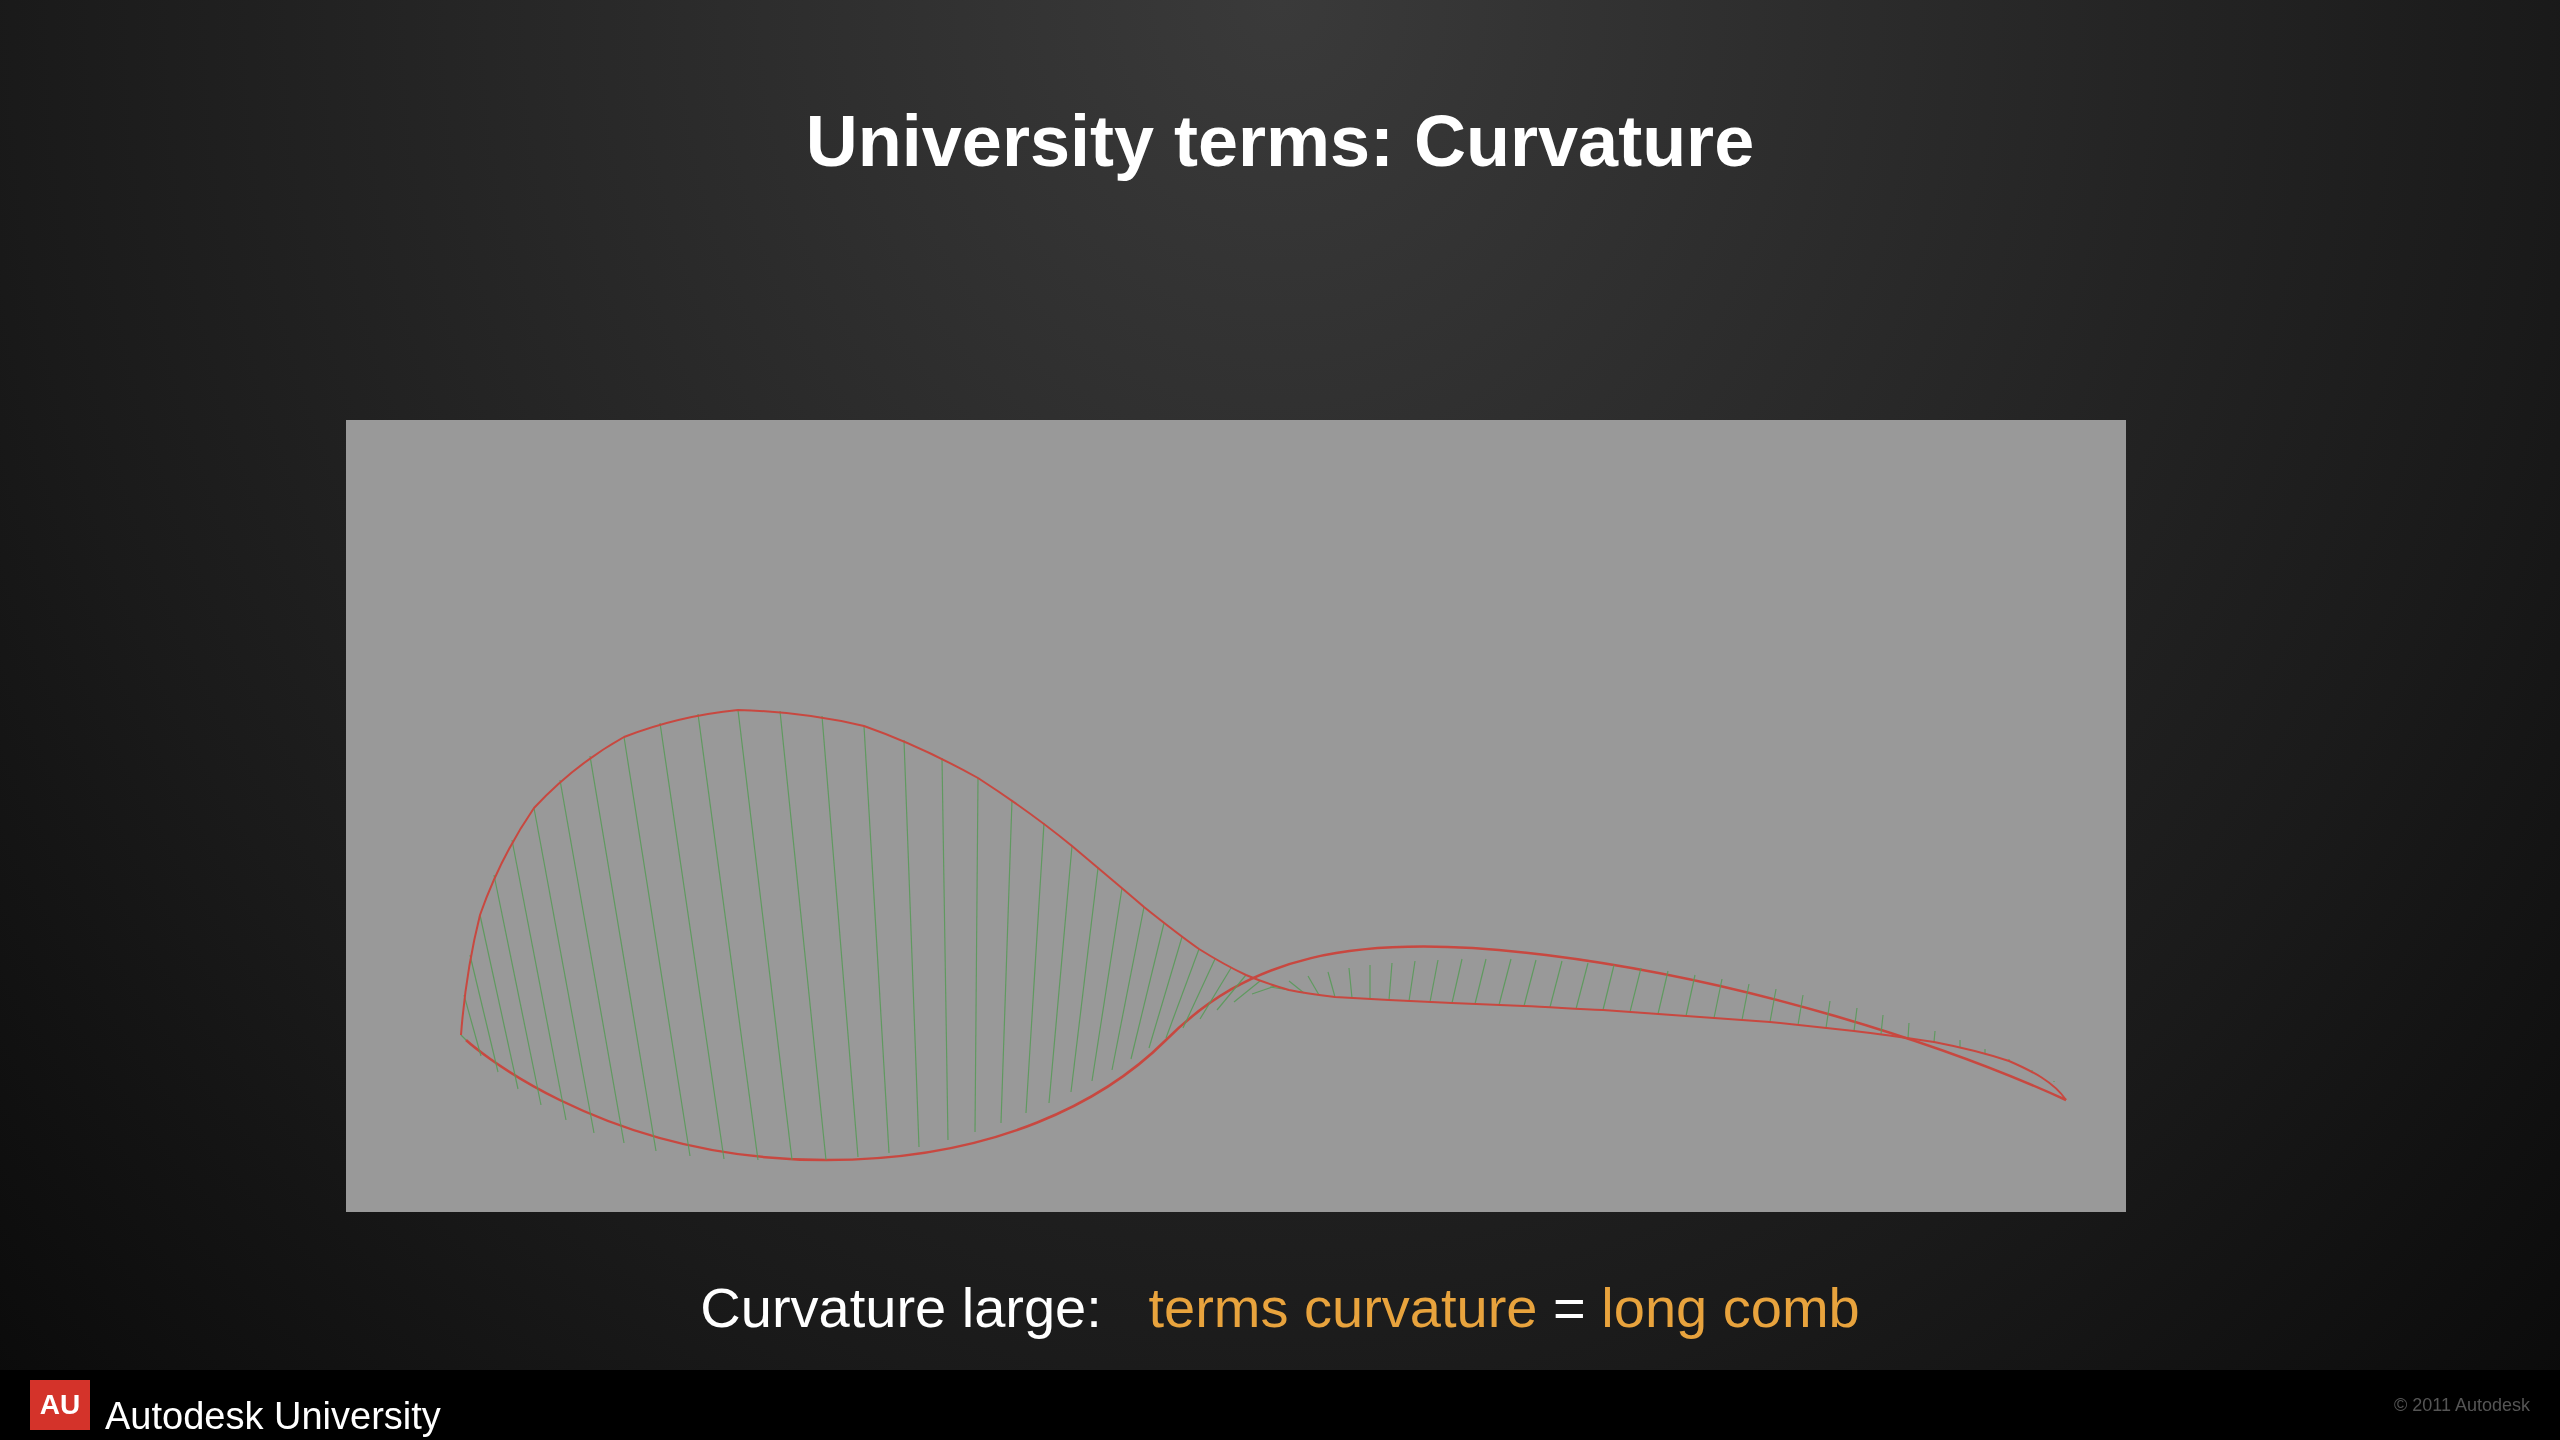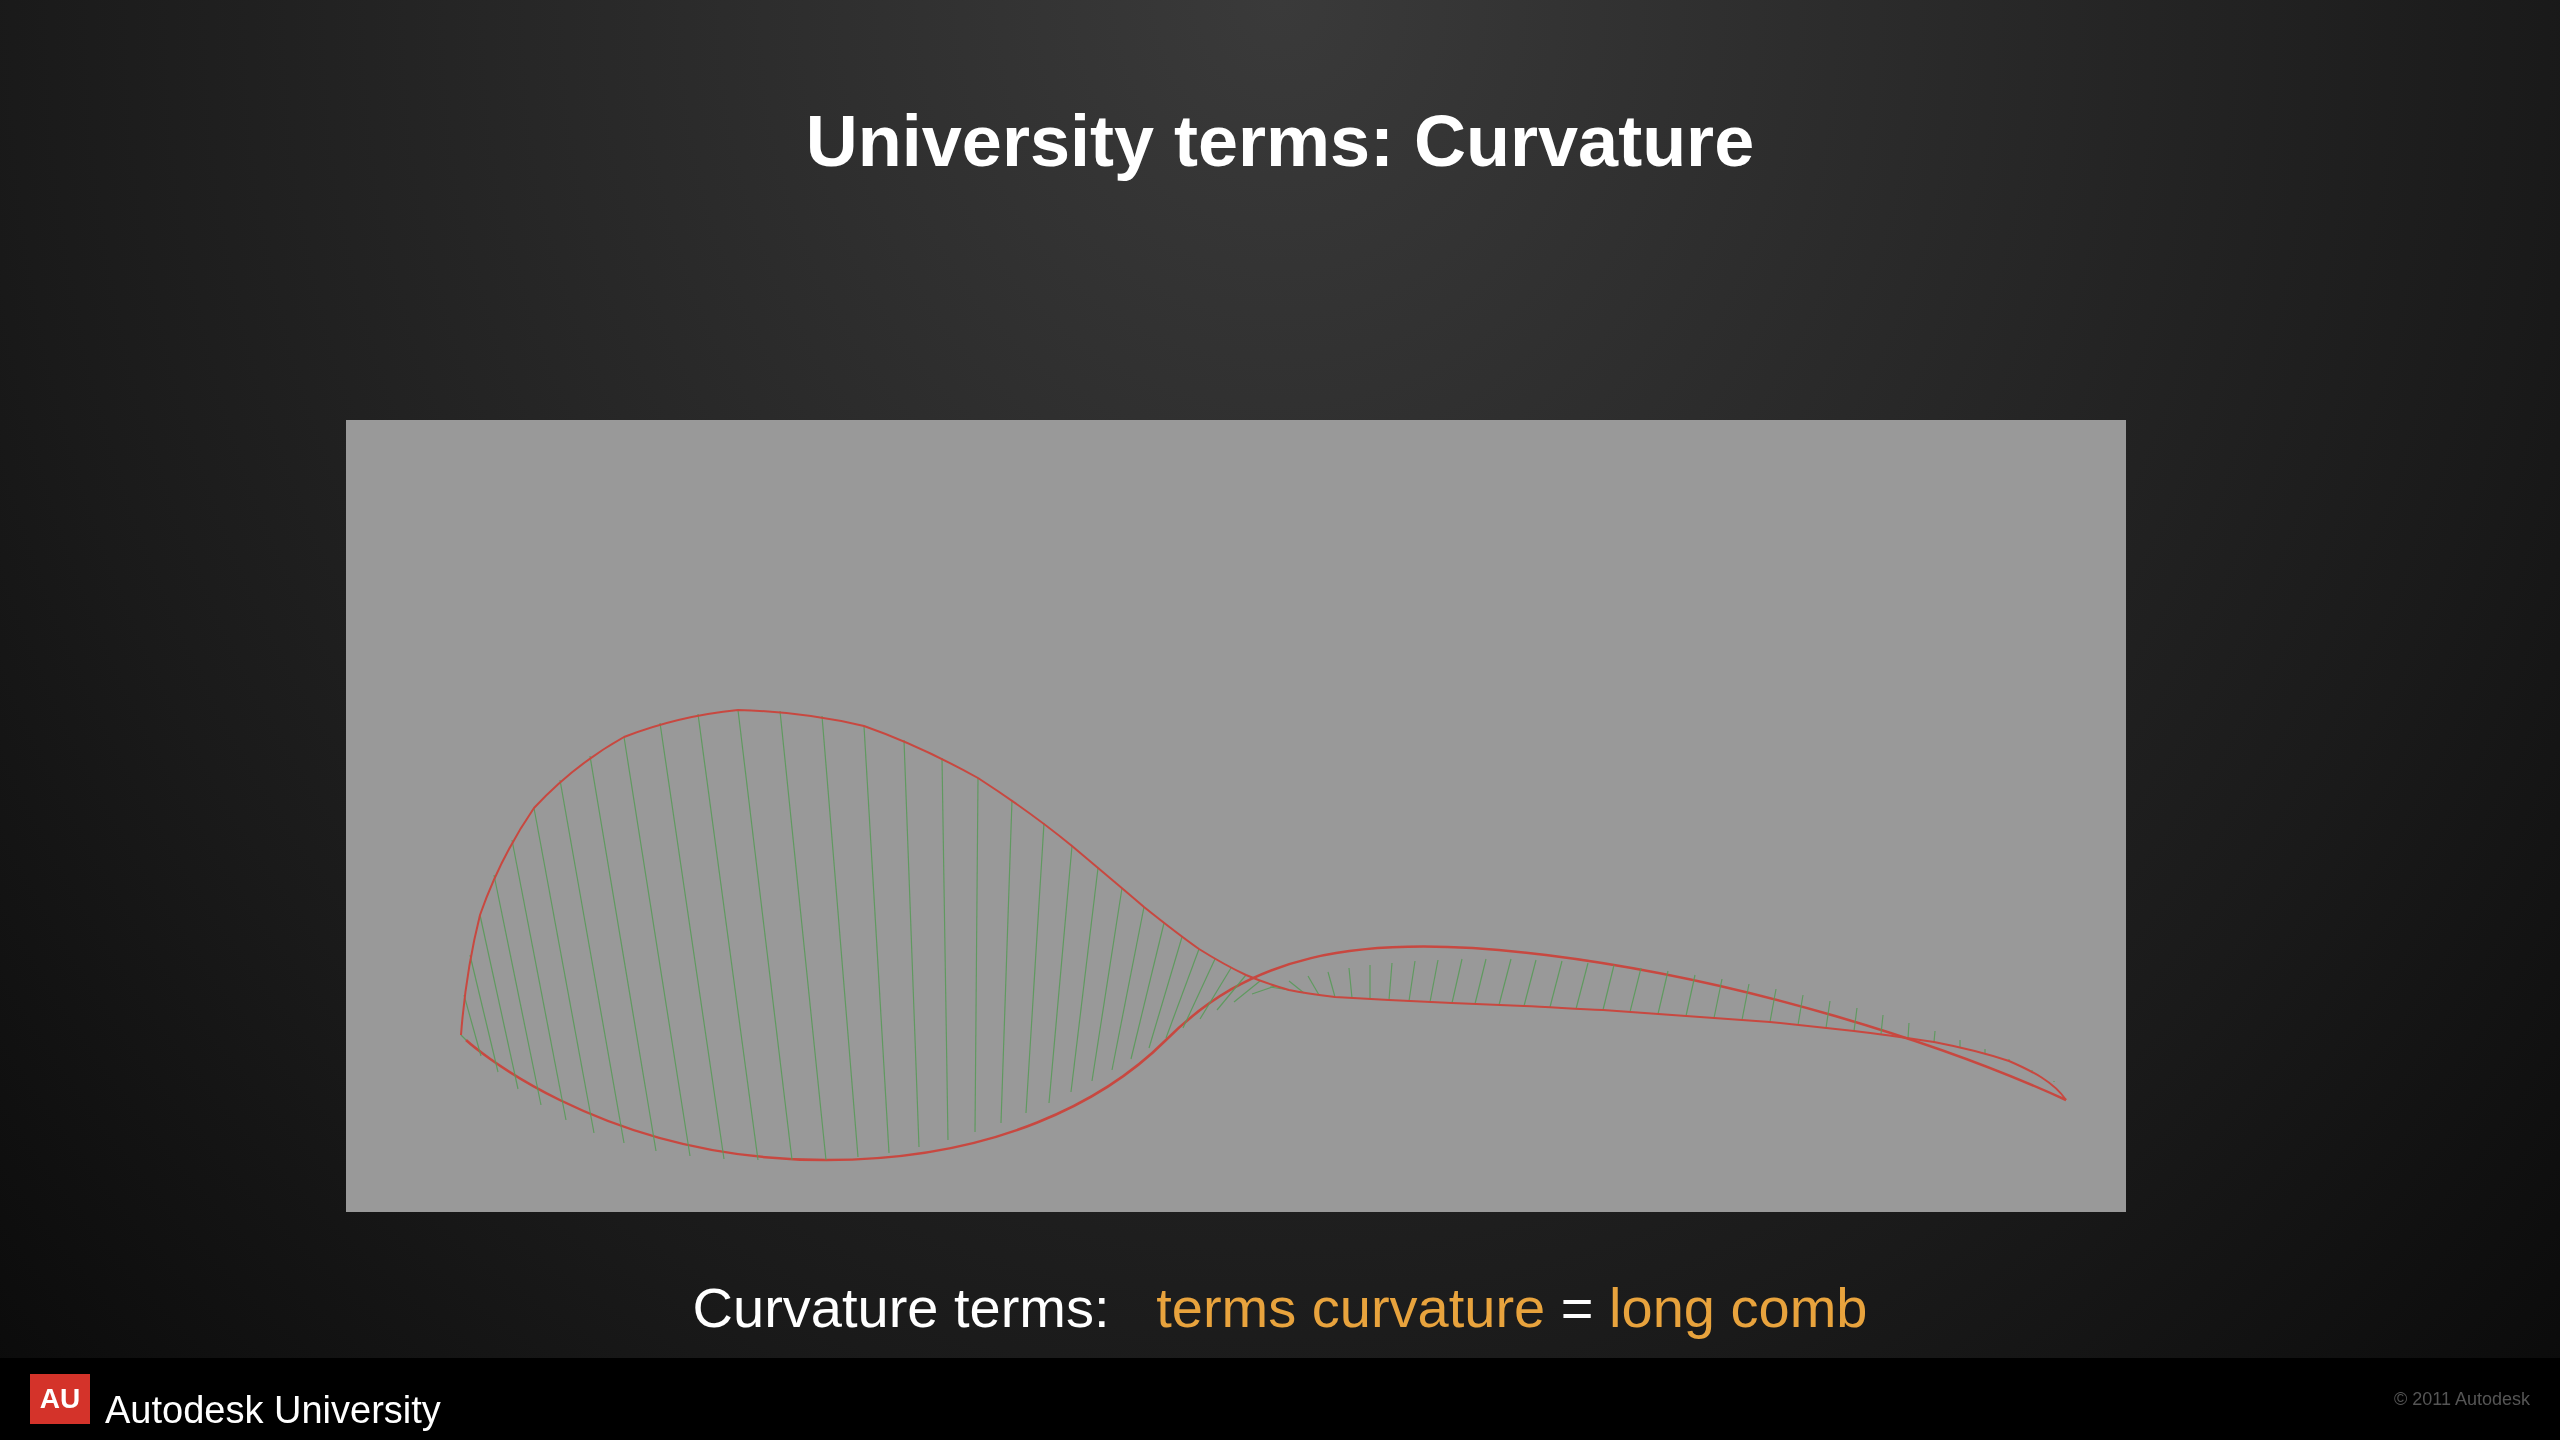"Curvature terms:" span.white { text: terms -> large }
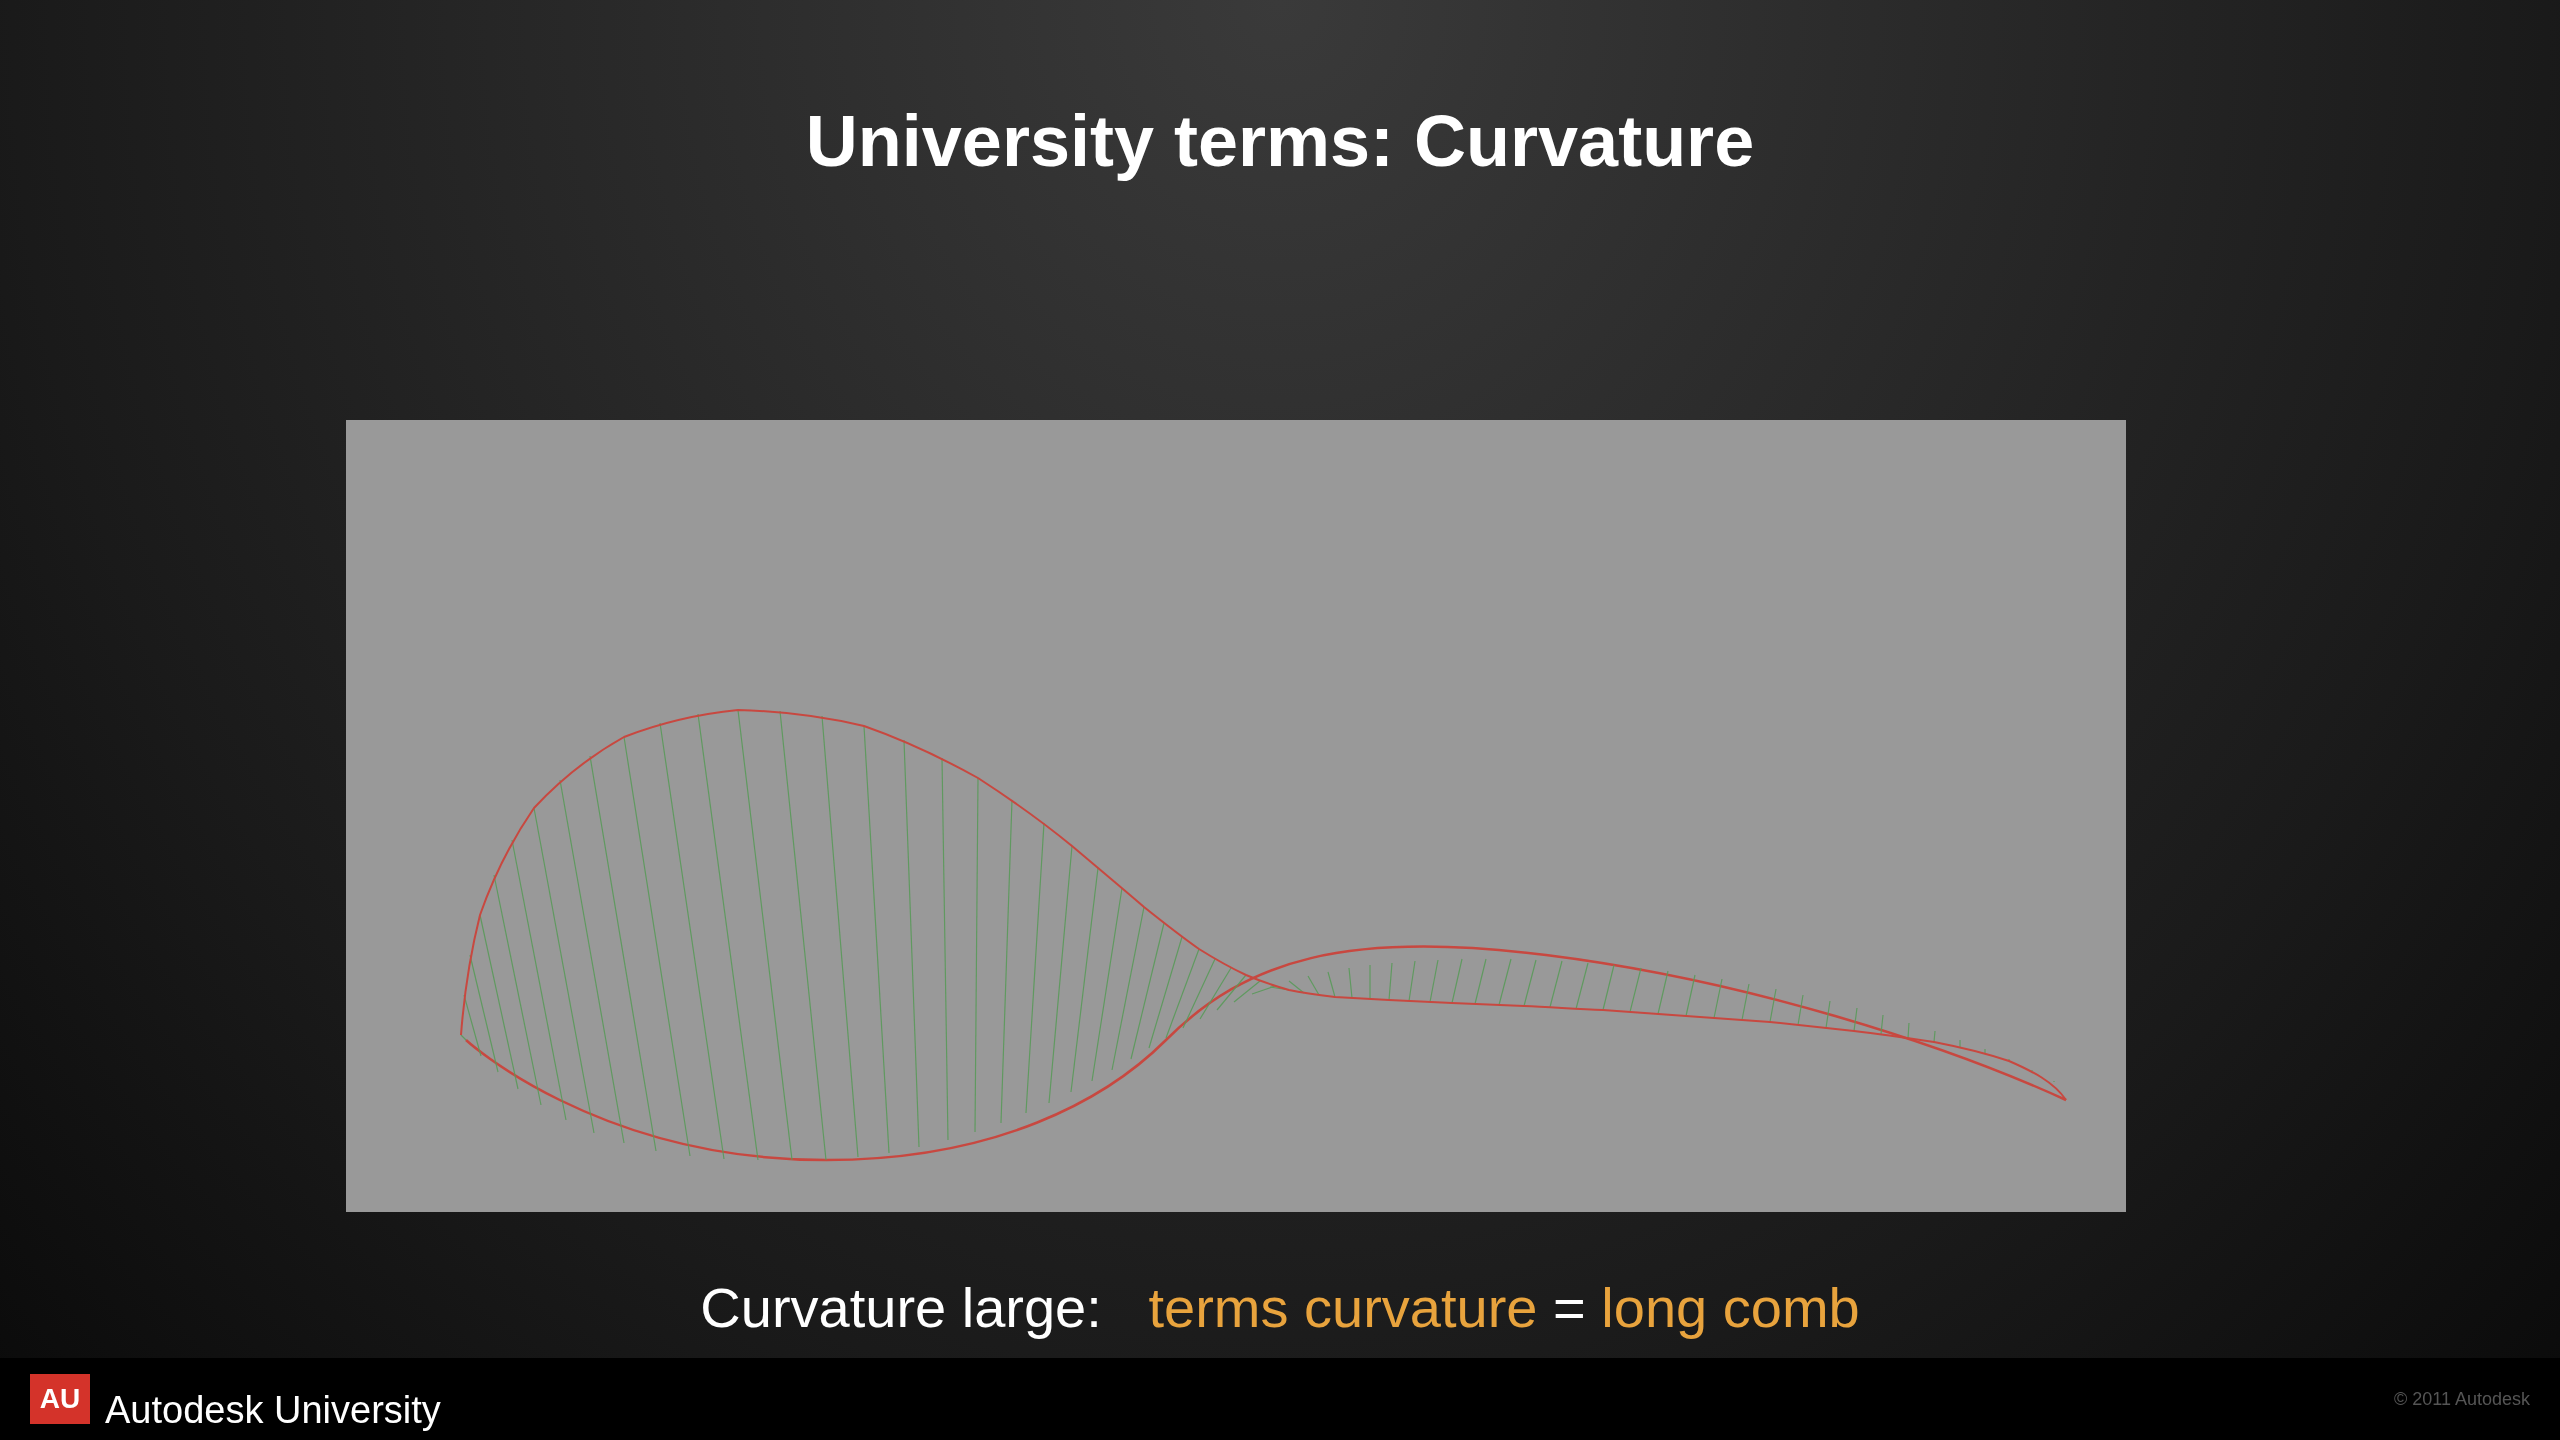"AU" .footer { height: 82px -> 70px }
